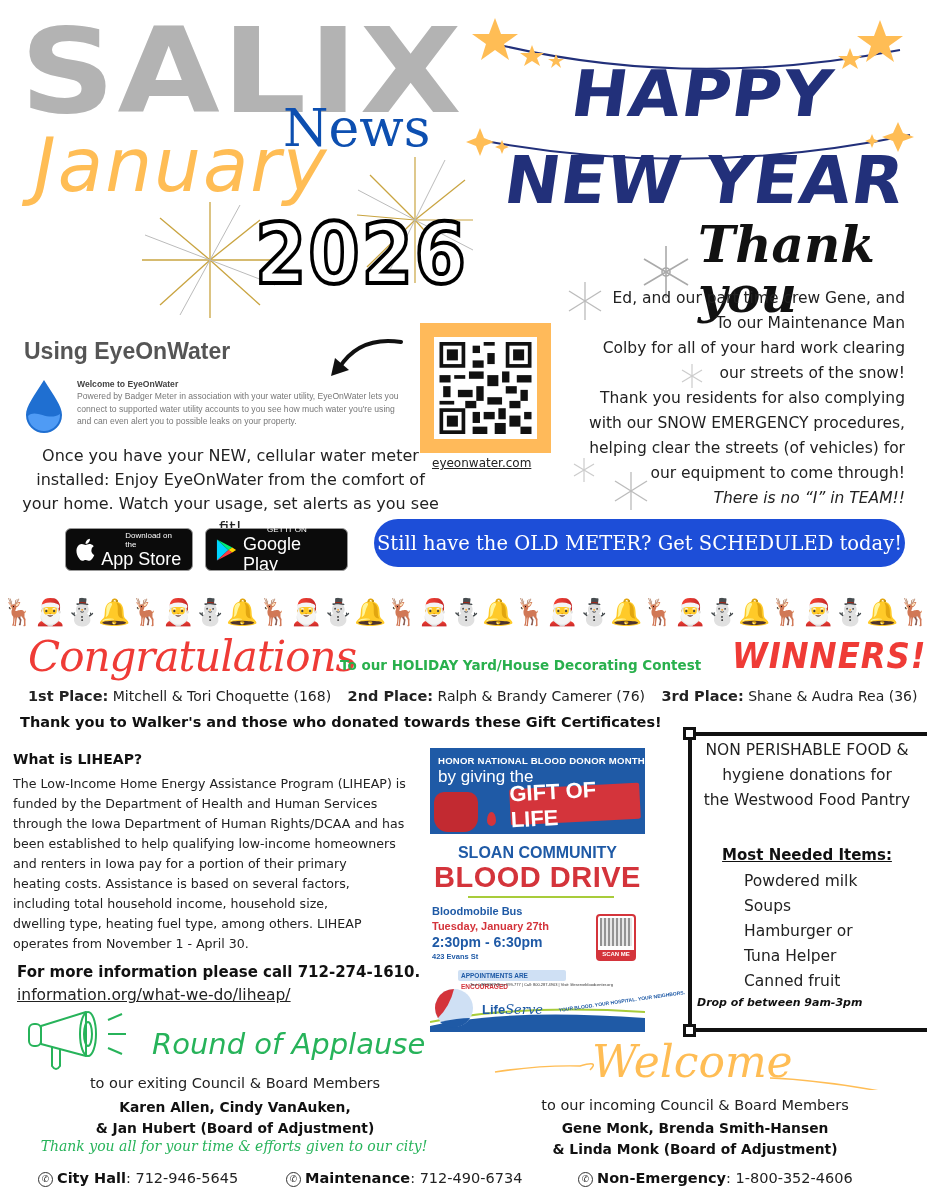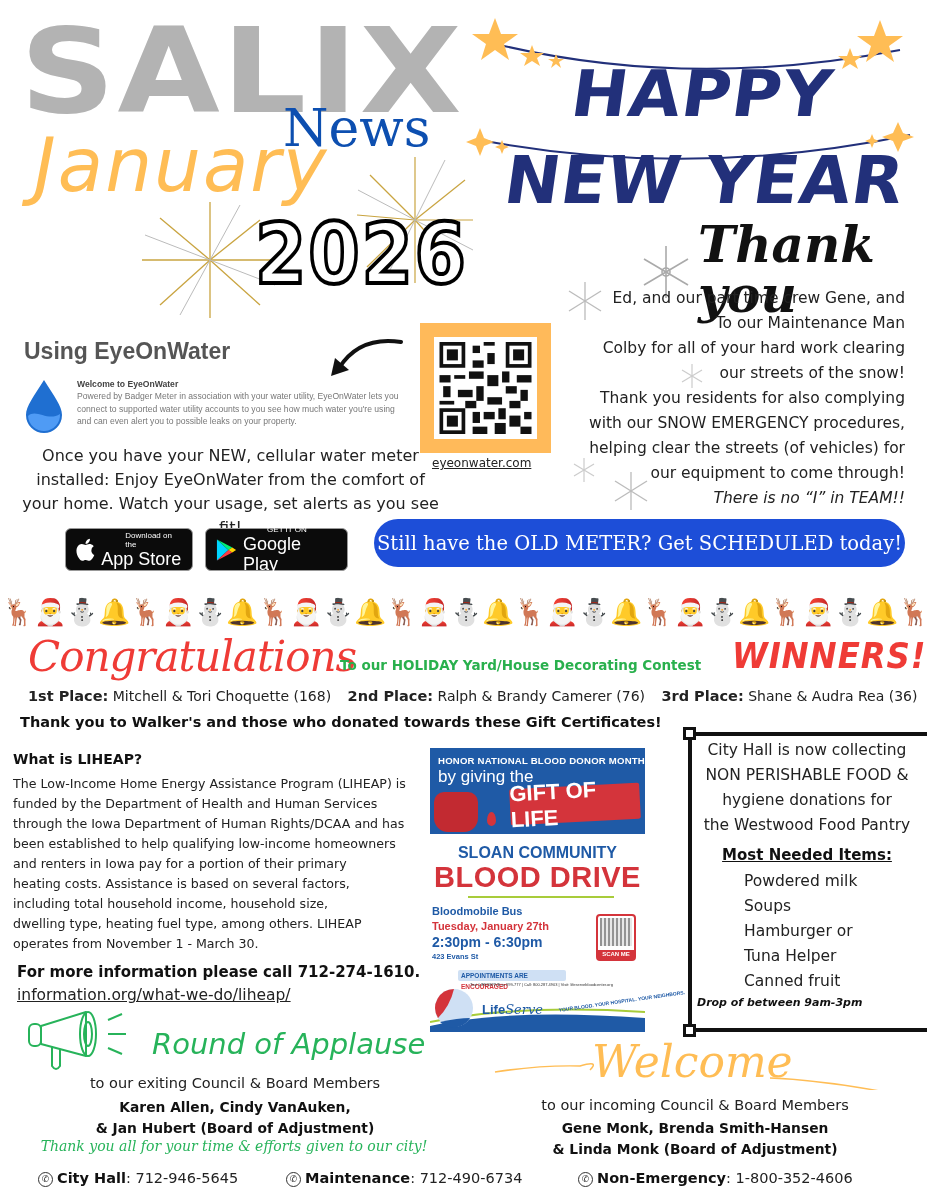"City Hall is now collecting" div { html: <div>City Hall is now collecting</div> -> none }
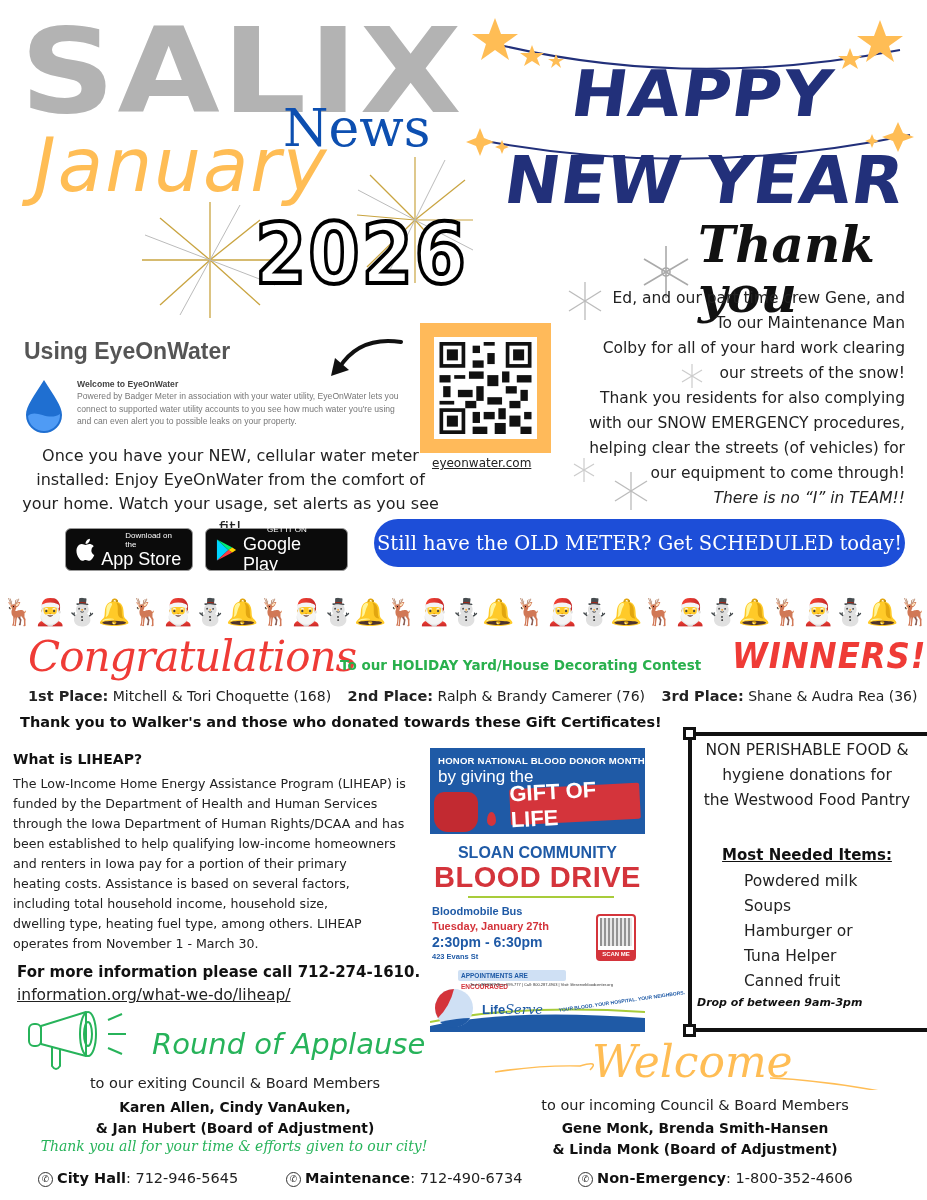"operates from November 1 -" div { text: March -> April }
